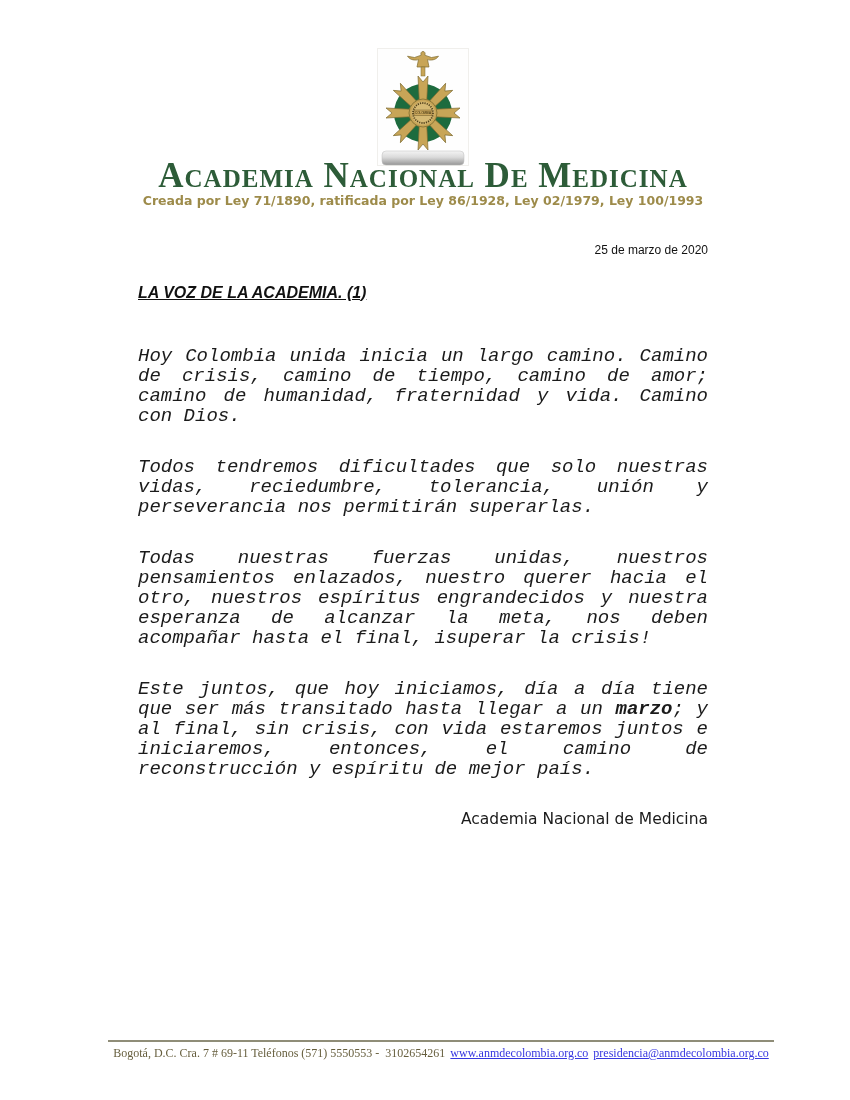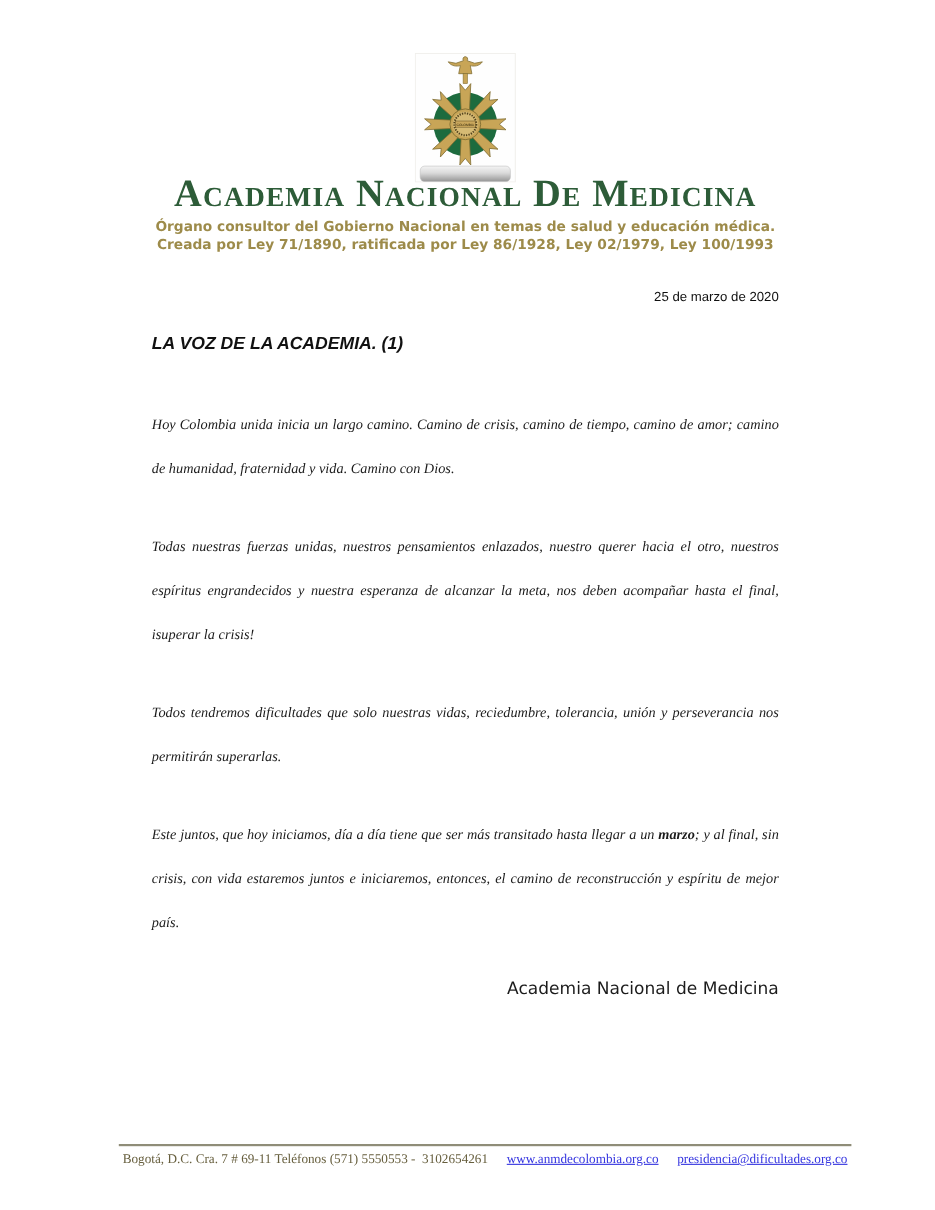"Órgano consultor del Gobierno Nacional" div.subtitle { html: <div>Órgano consultor del Gobierno Nacional en temas de salud y educación médica.</div> -> none }
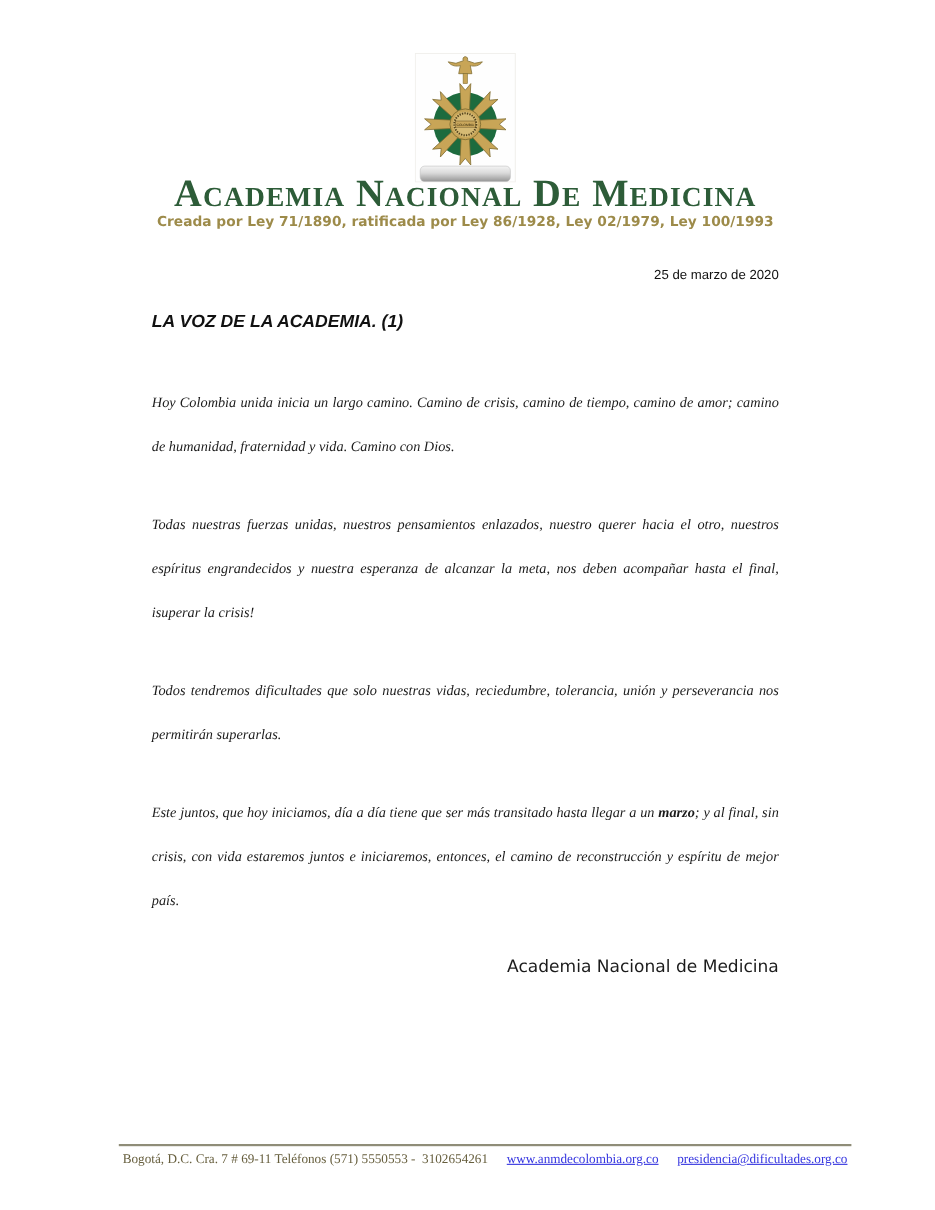"LA VOZ DE LA ACADEMIA." .heading { text-decoration: none -> underline }
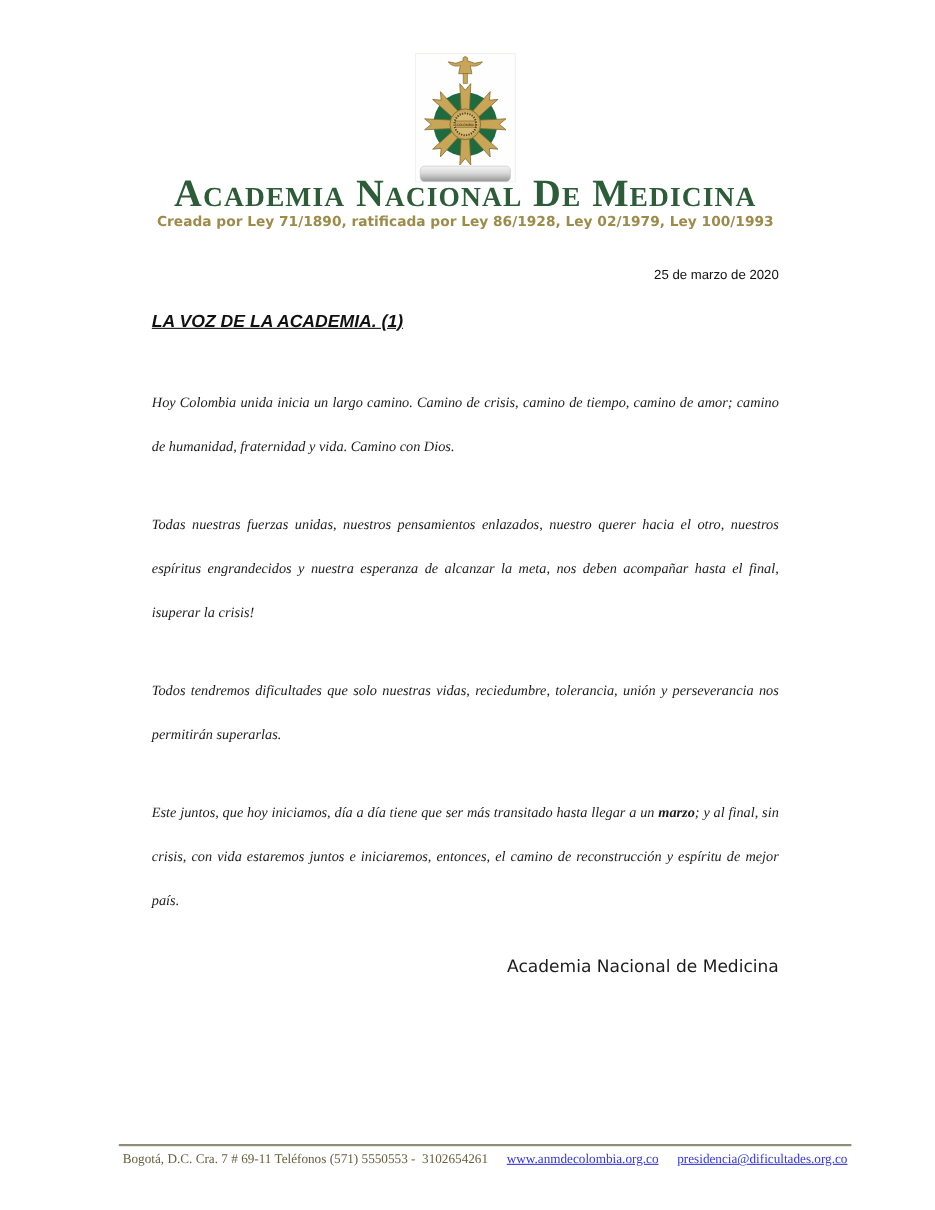"Hoy Colombia unida inicia un" p.body-par { font-family: Liberation Serif, serif -> Liberation Mono, monospace; font-size: 13px -> 19px; line-height: 40px -> 20px }
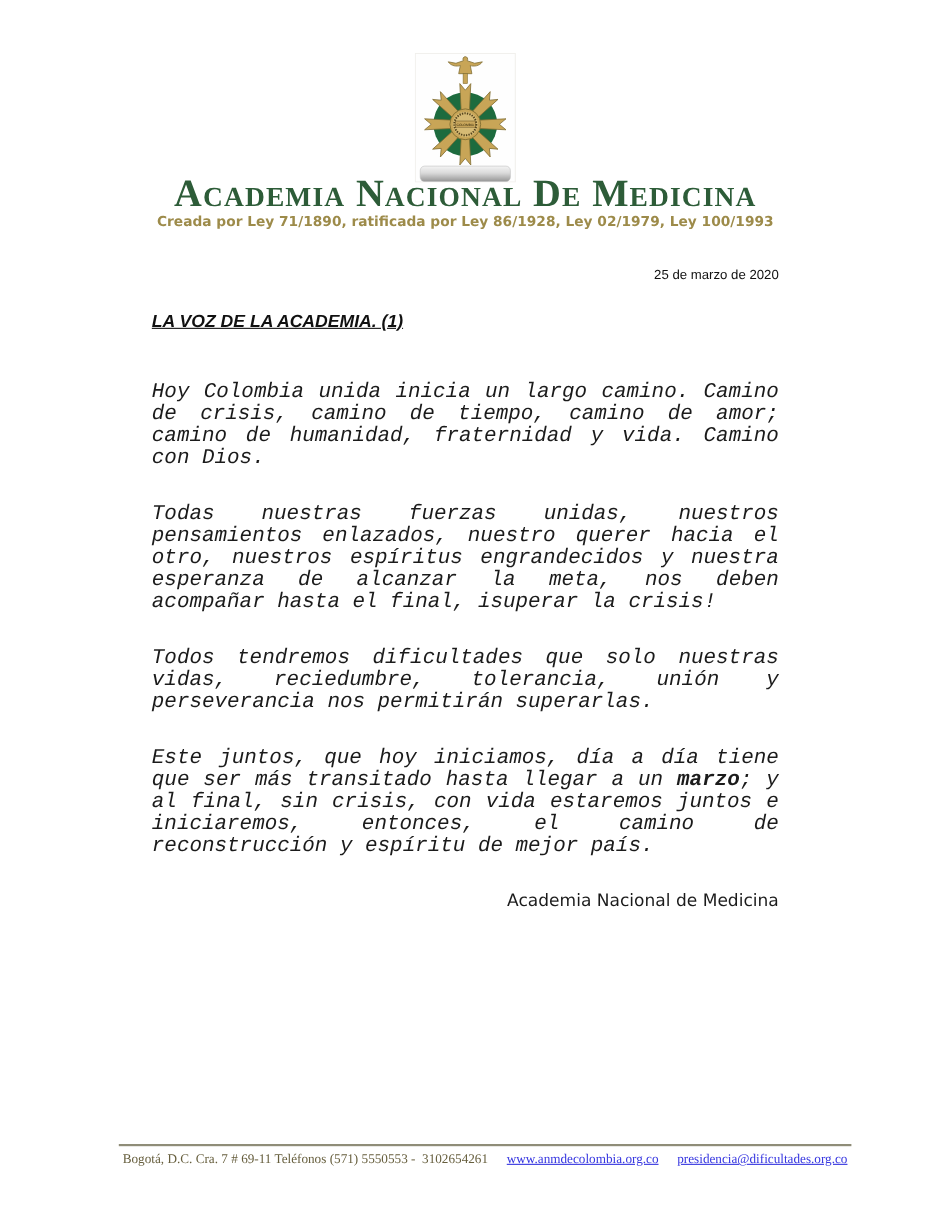"Todas nuestras fuerzas unidas, nuestros" p.body-par { order: before "Todos tendremos dificultades que solo" -> after "Todos tendremos dificultades que solo" }
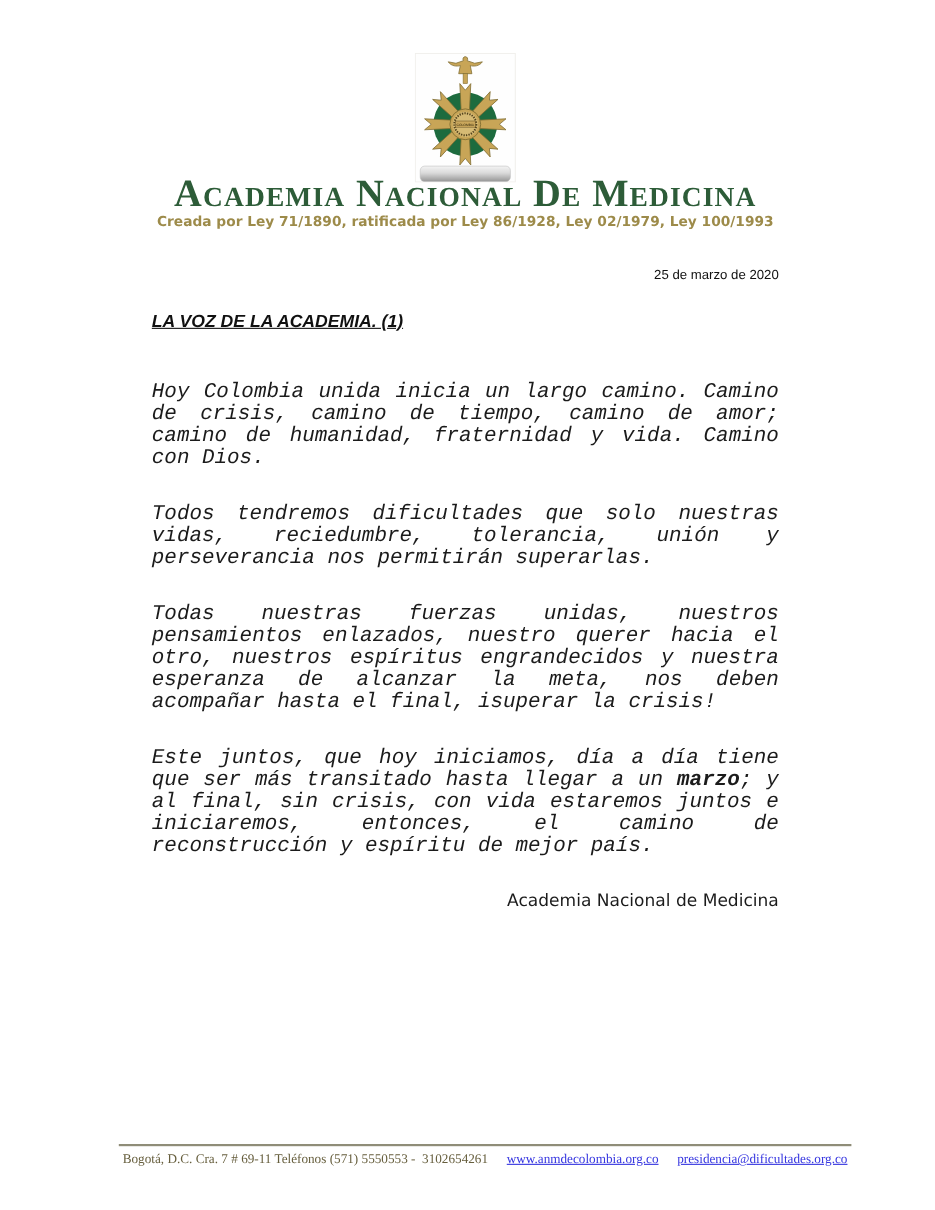"www.anmdecolombia.org.co" .footer a { margin-left: 17px -> 5px }
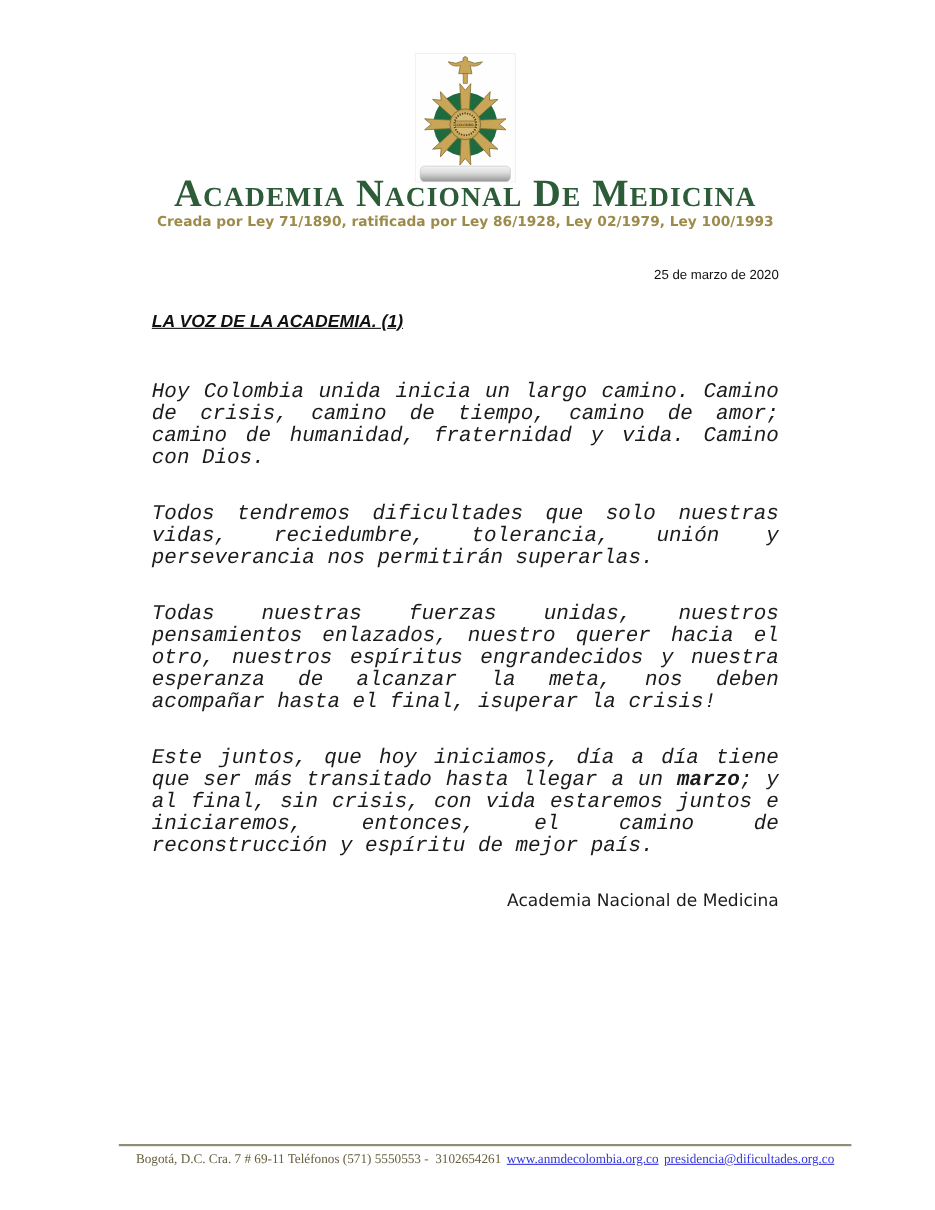"presidencia@dificultades.org.co" a { text: presidencia@dificultades.org.co -> presidencia@anmdecolombia.org.co }
